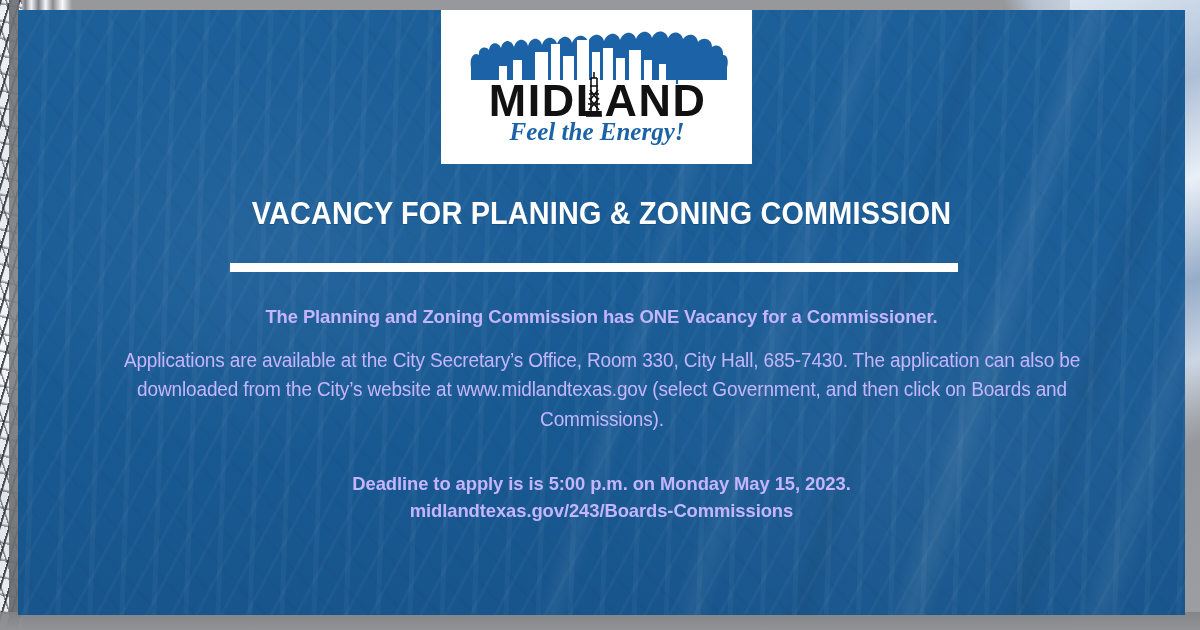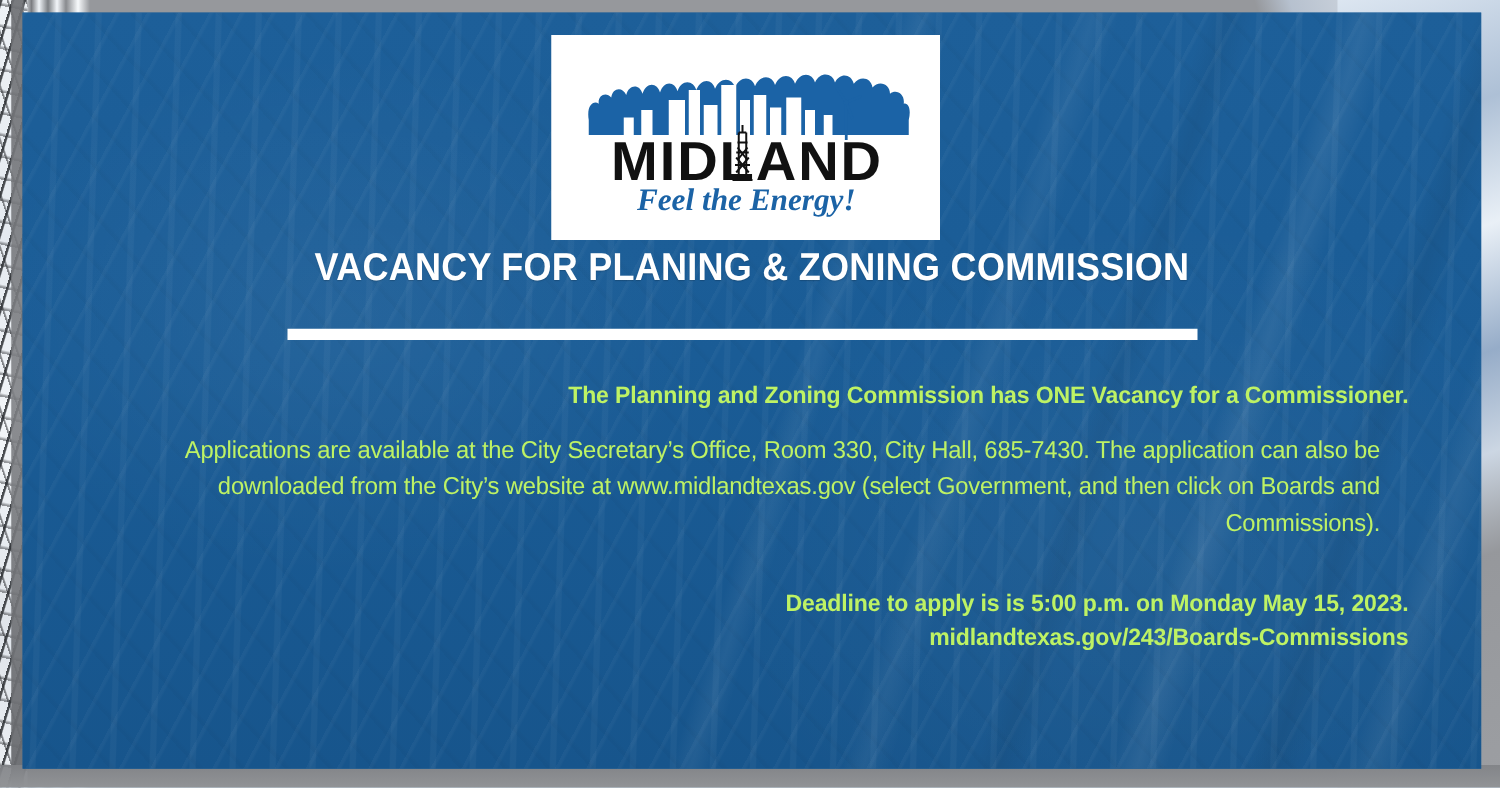"MIDLAND" .logo-card { margin-top: 28px -> none }
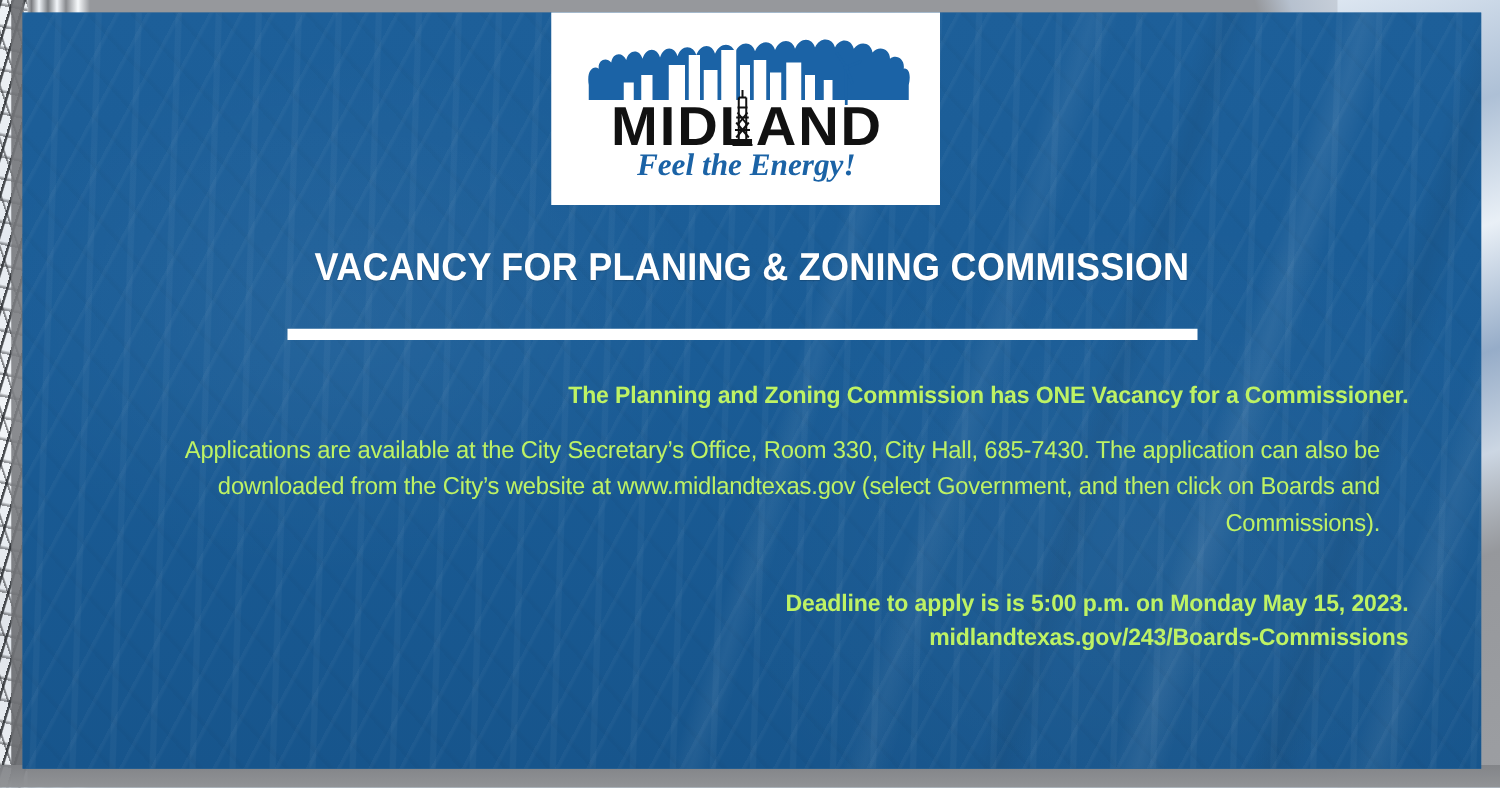"The Planning and Zoning Commission" .body-block { color: #bef264 -> #c4b5fd; text-align: right -> center }
